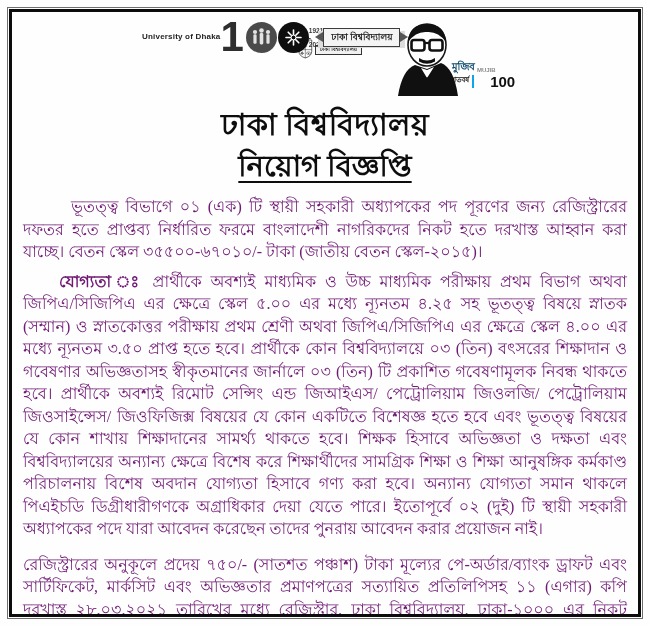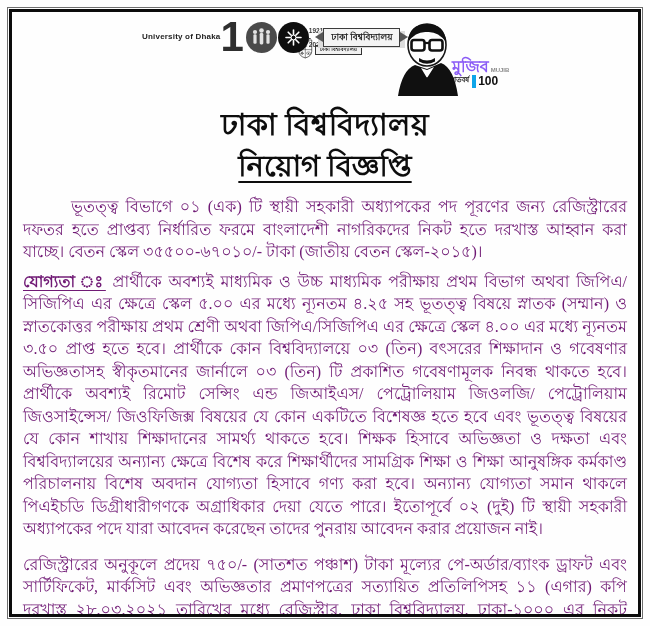"মুজিব" .mujib-bn { color: #8b5cf6 -> #0c4a6e; font-size: 16px -> 10px }
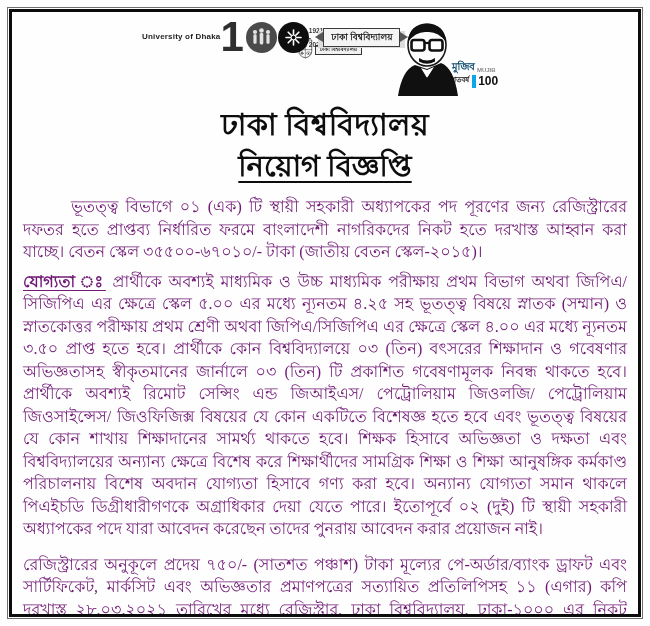"100" .mujib-100 { border-left: 4px solid #0ea5e9 -> 2px solid #0ea5e9; font-size: 12px -> 15px; padding-left: 2px -> 16px }
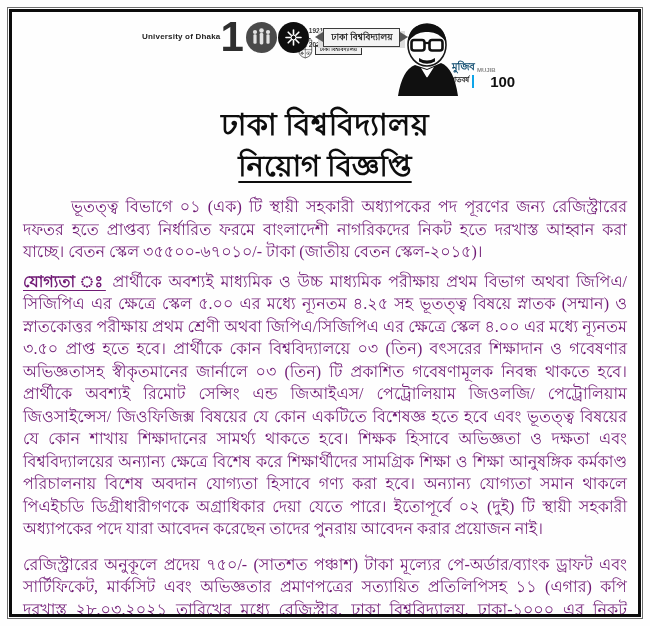"যোগ্যতা ঃ" .qual-label { margin-left: none -> 36px; text-decoration: underline -> none }
